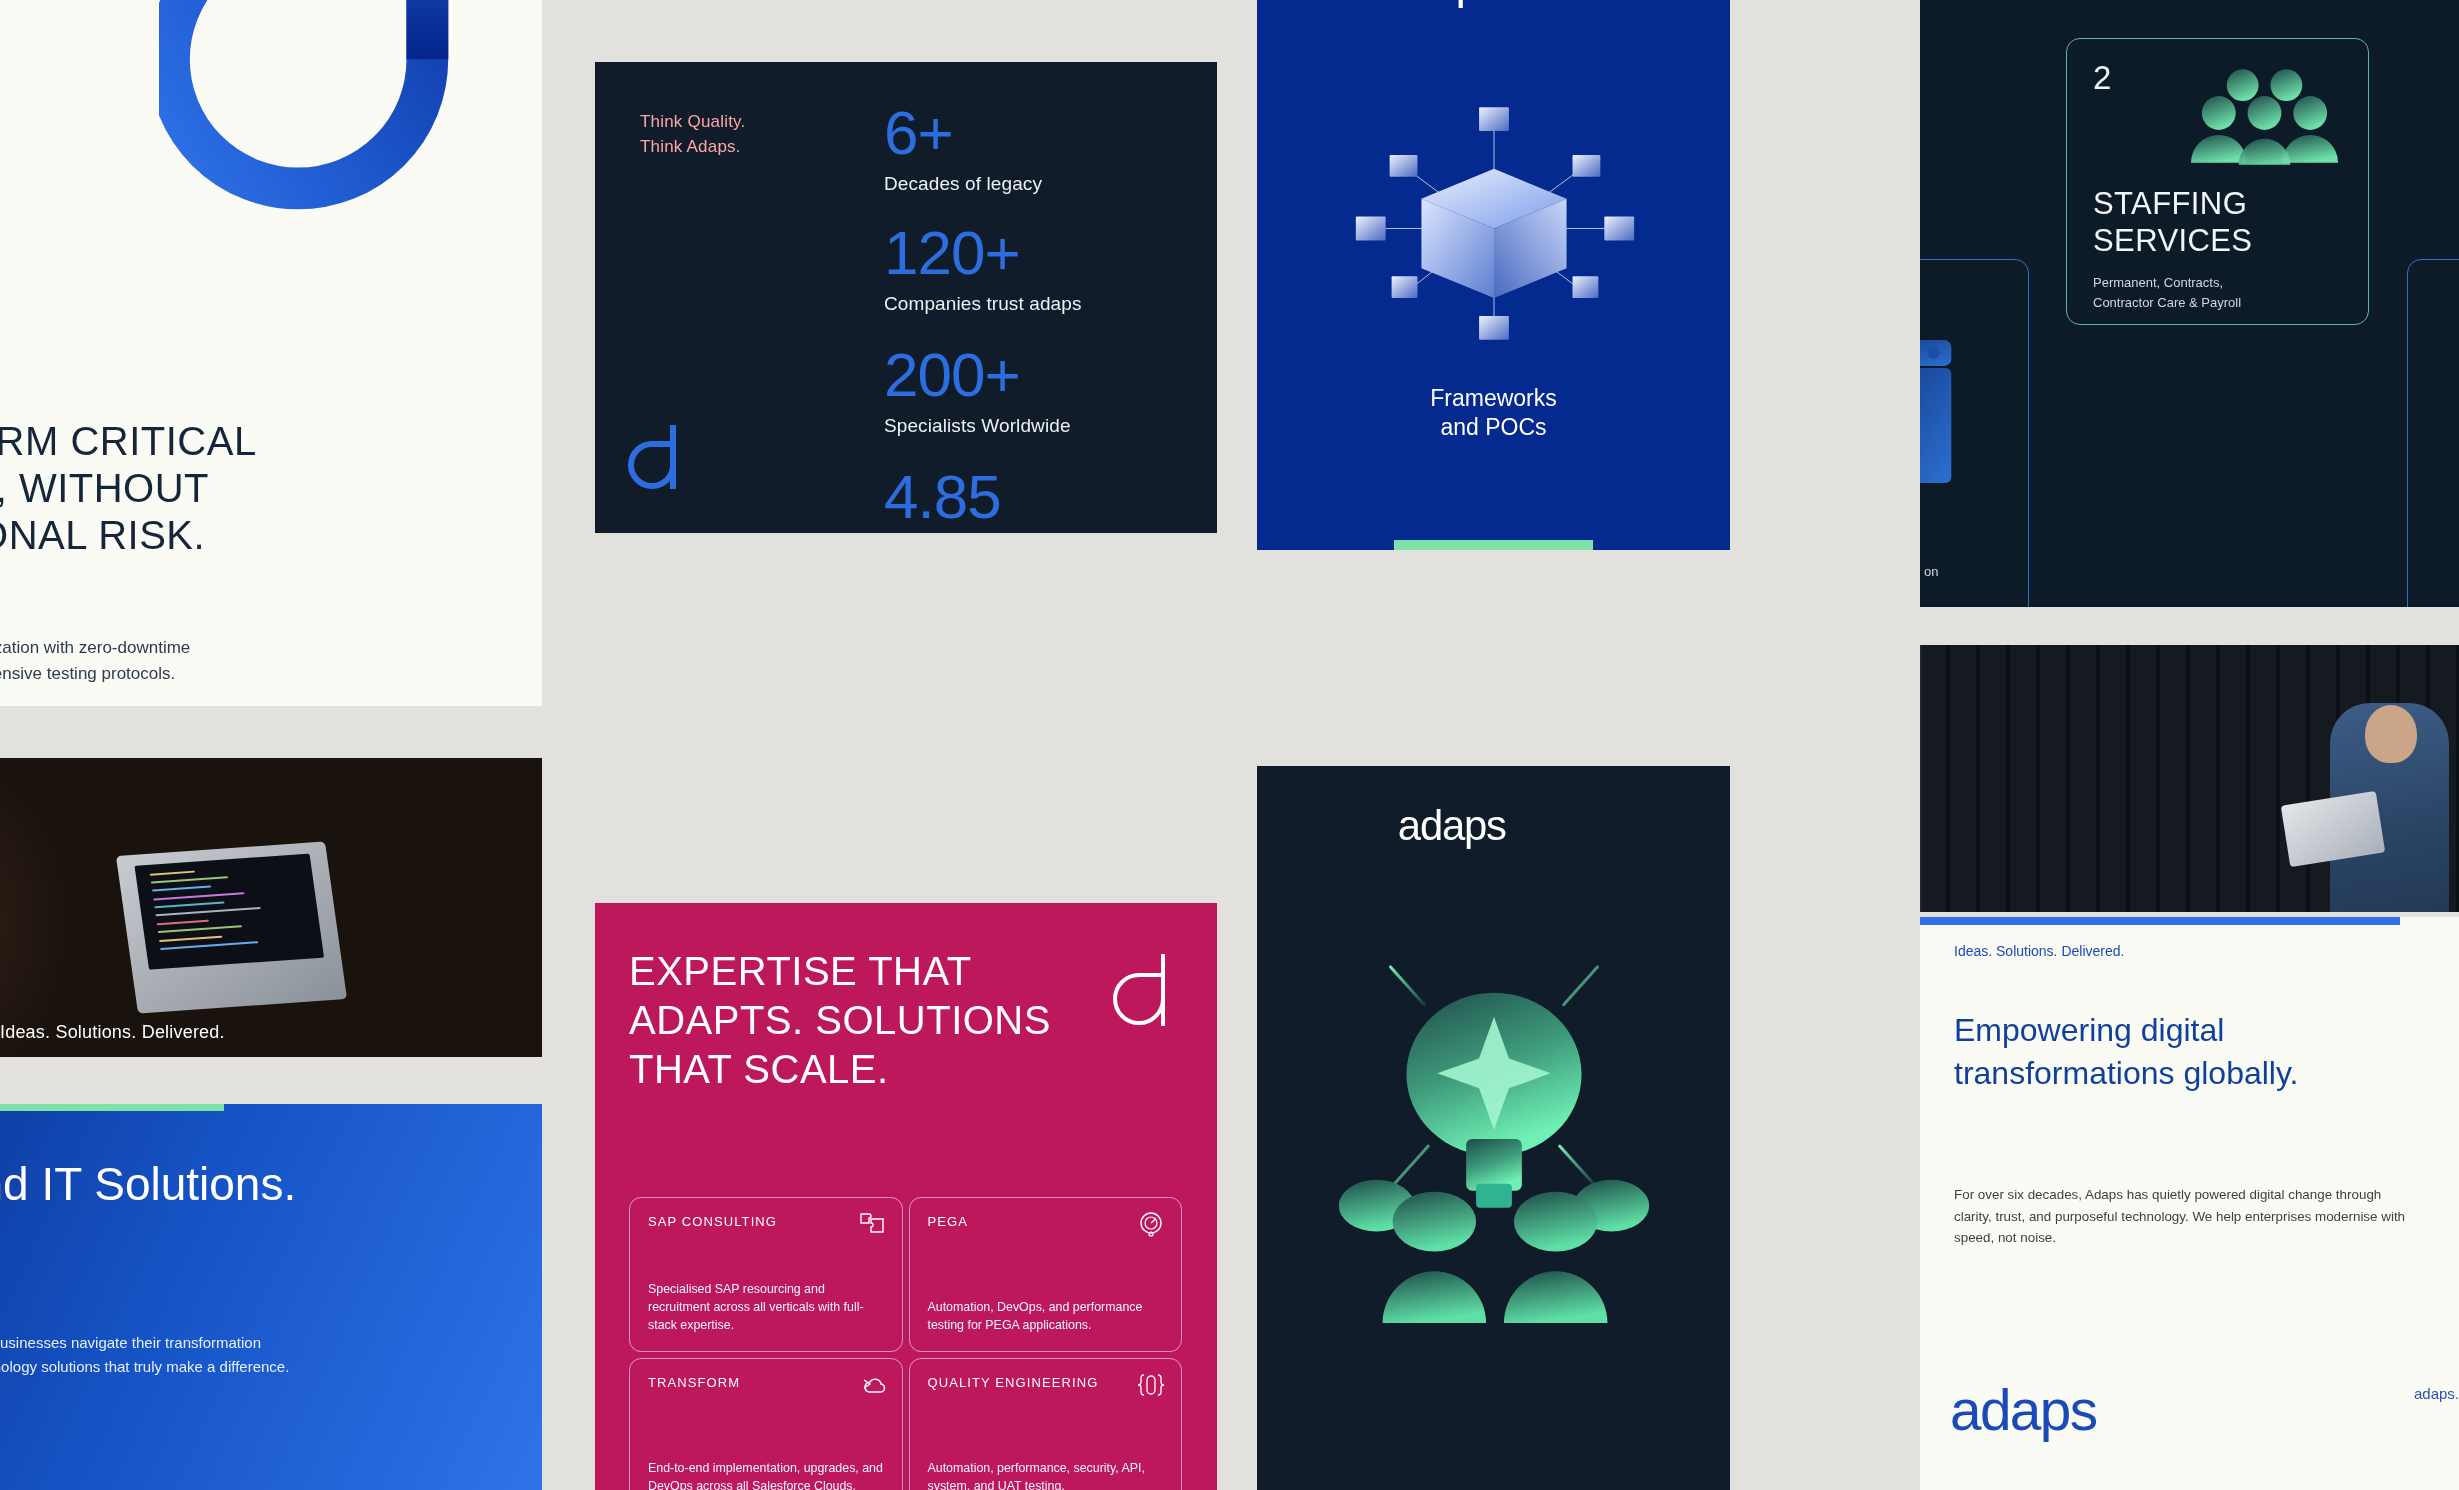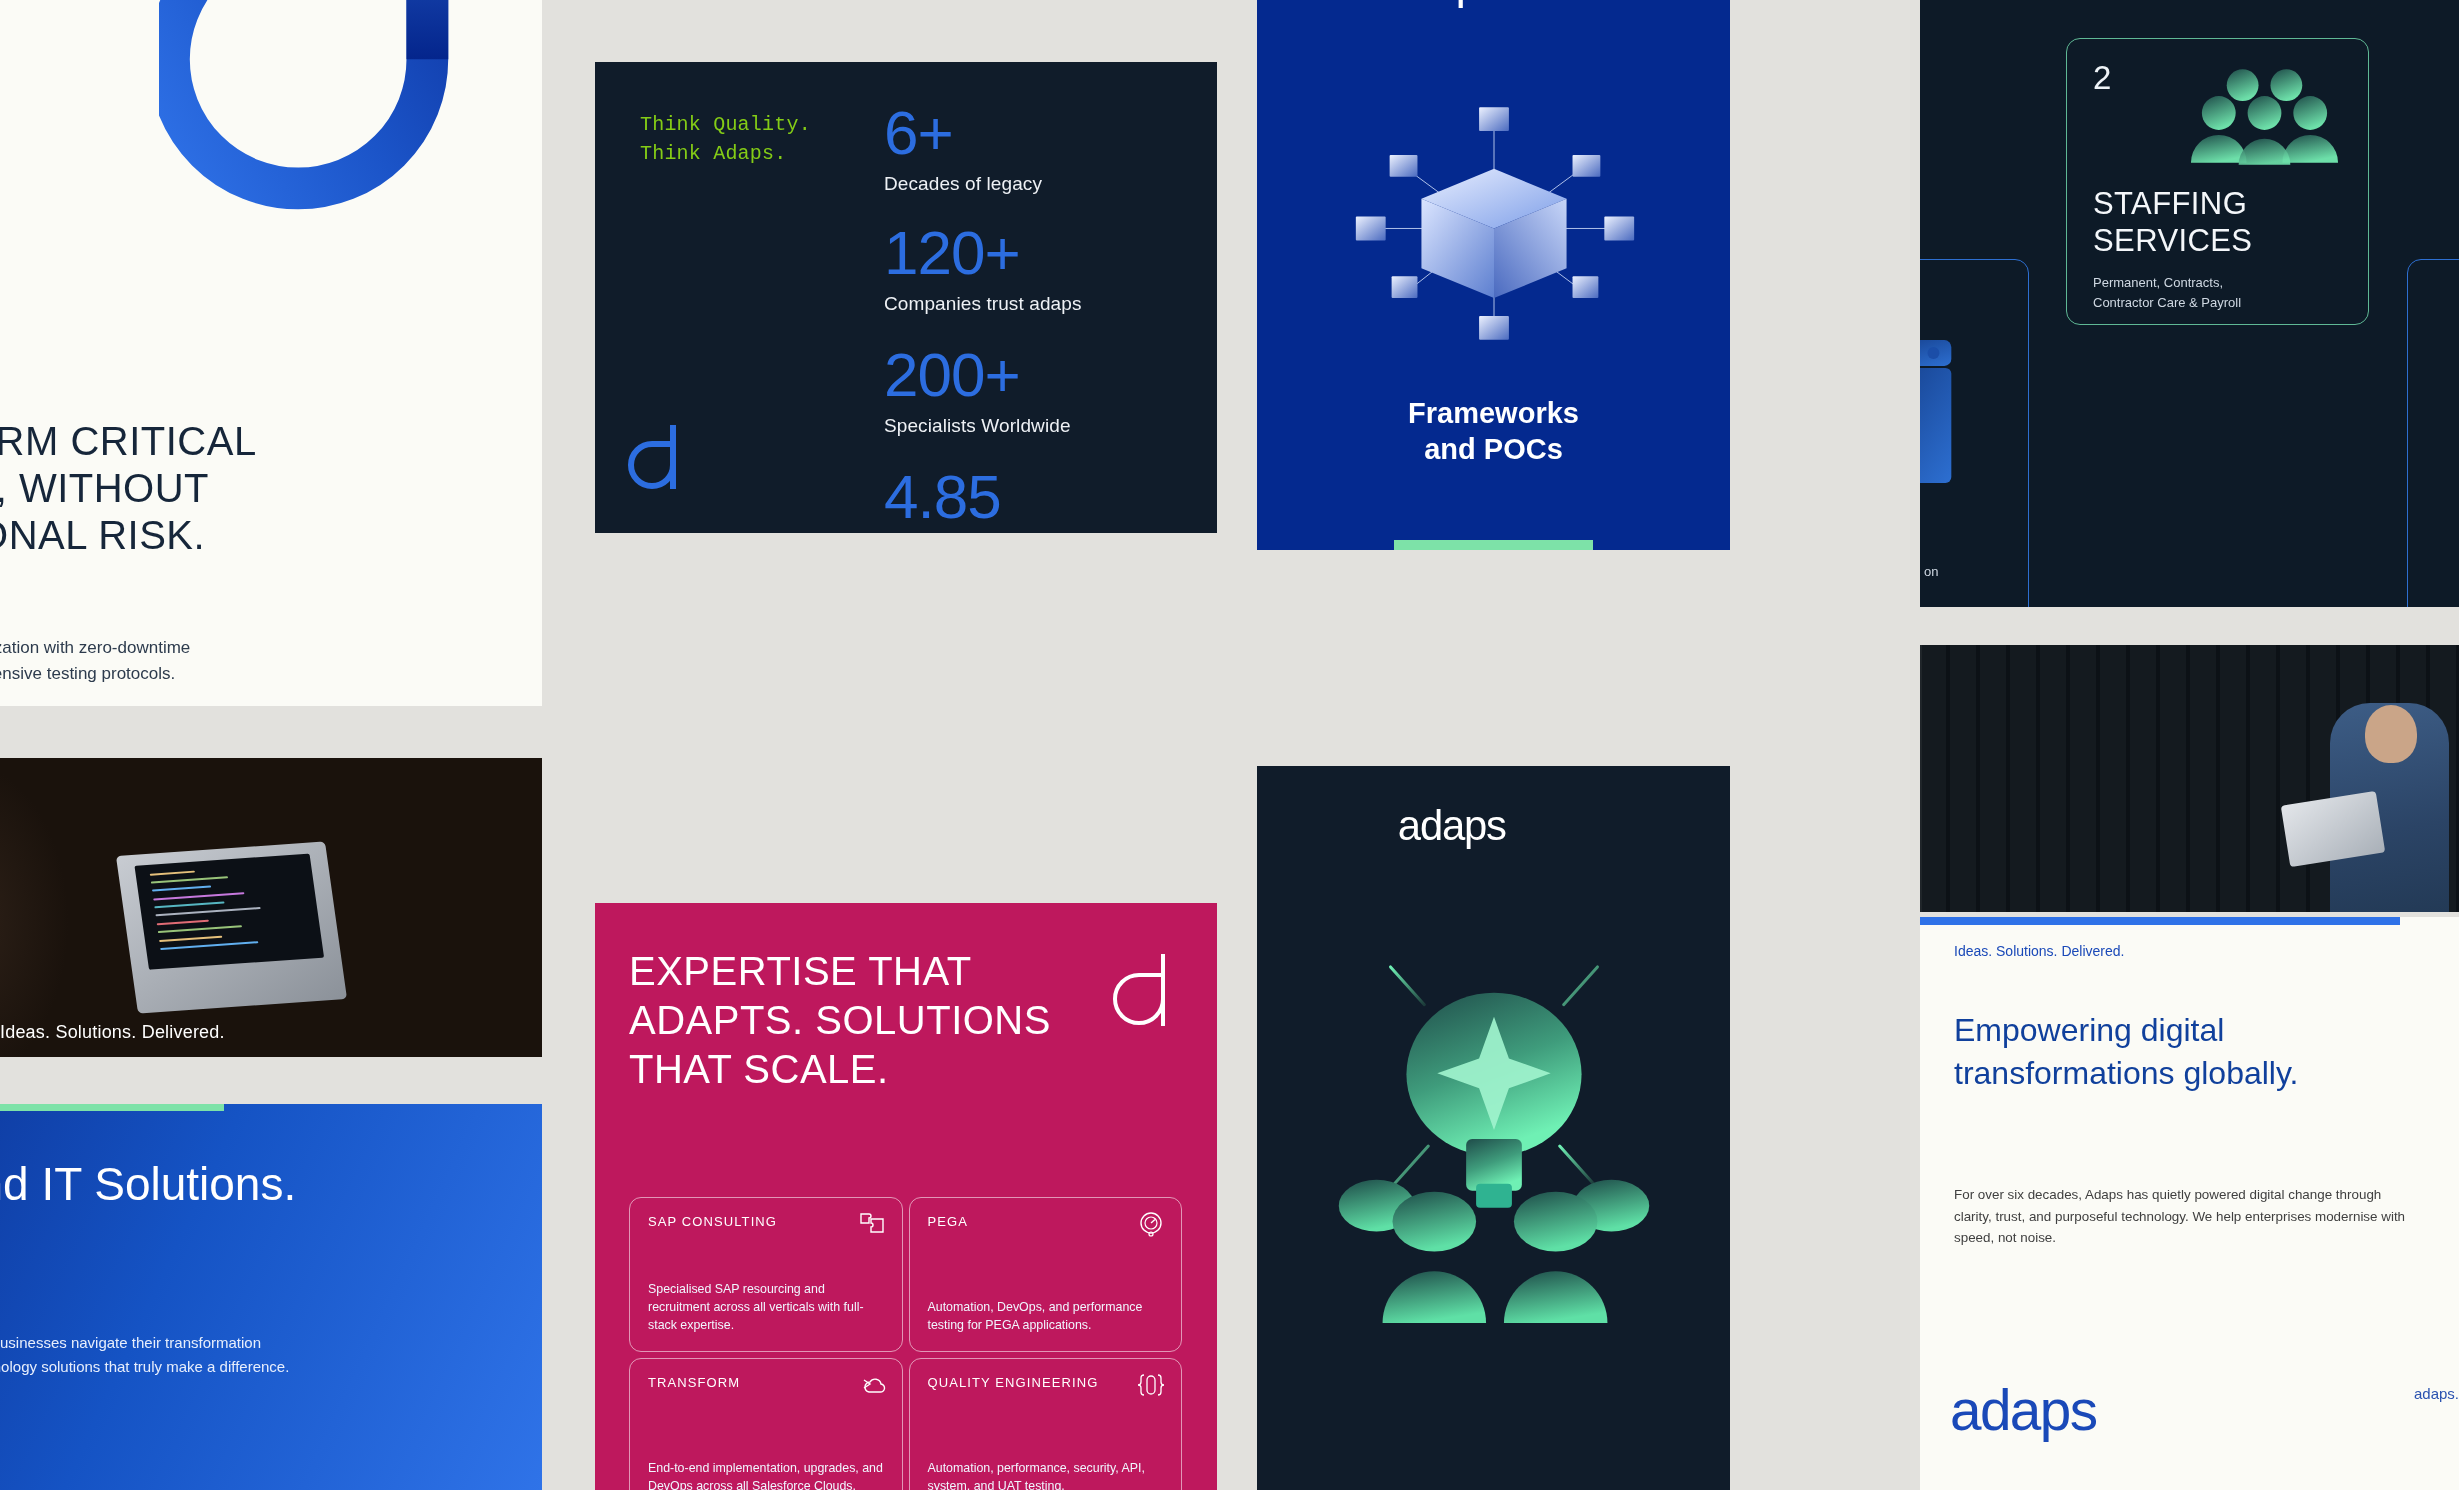"Think Quality." #p-stats .slogan { color: #84cc16 -> #fca5a5; font-family: Liberation Mono, monospace -> none; font-size: 20px -> 17px }
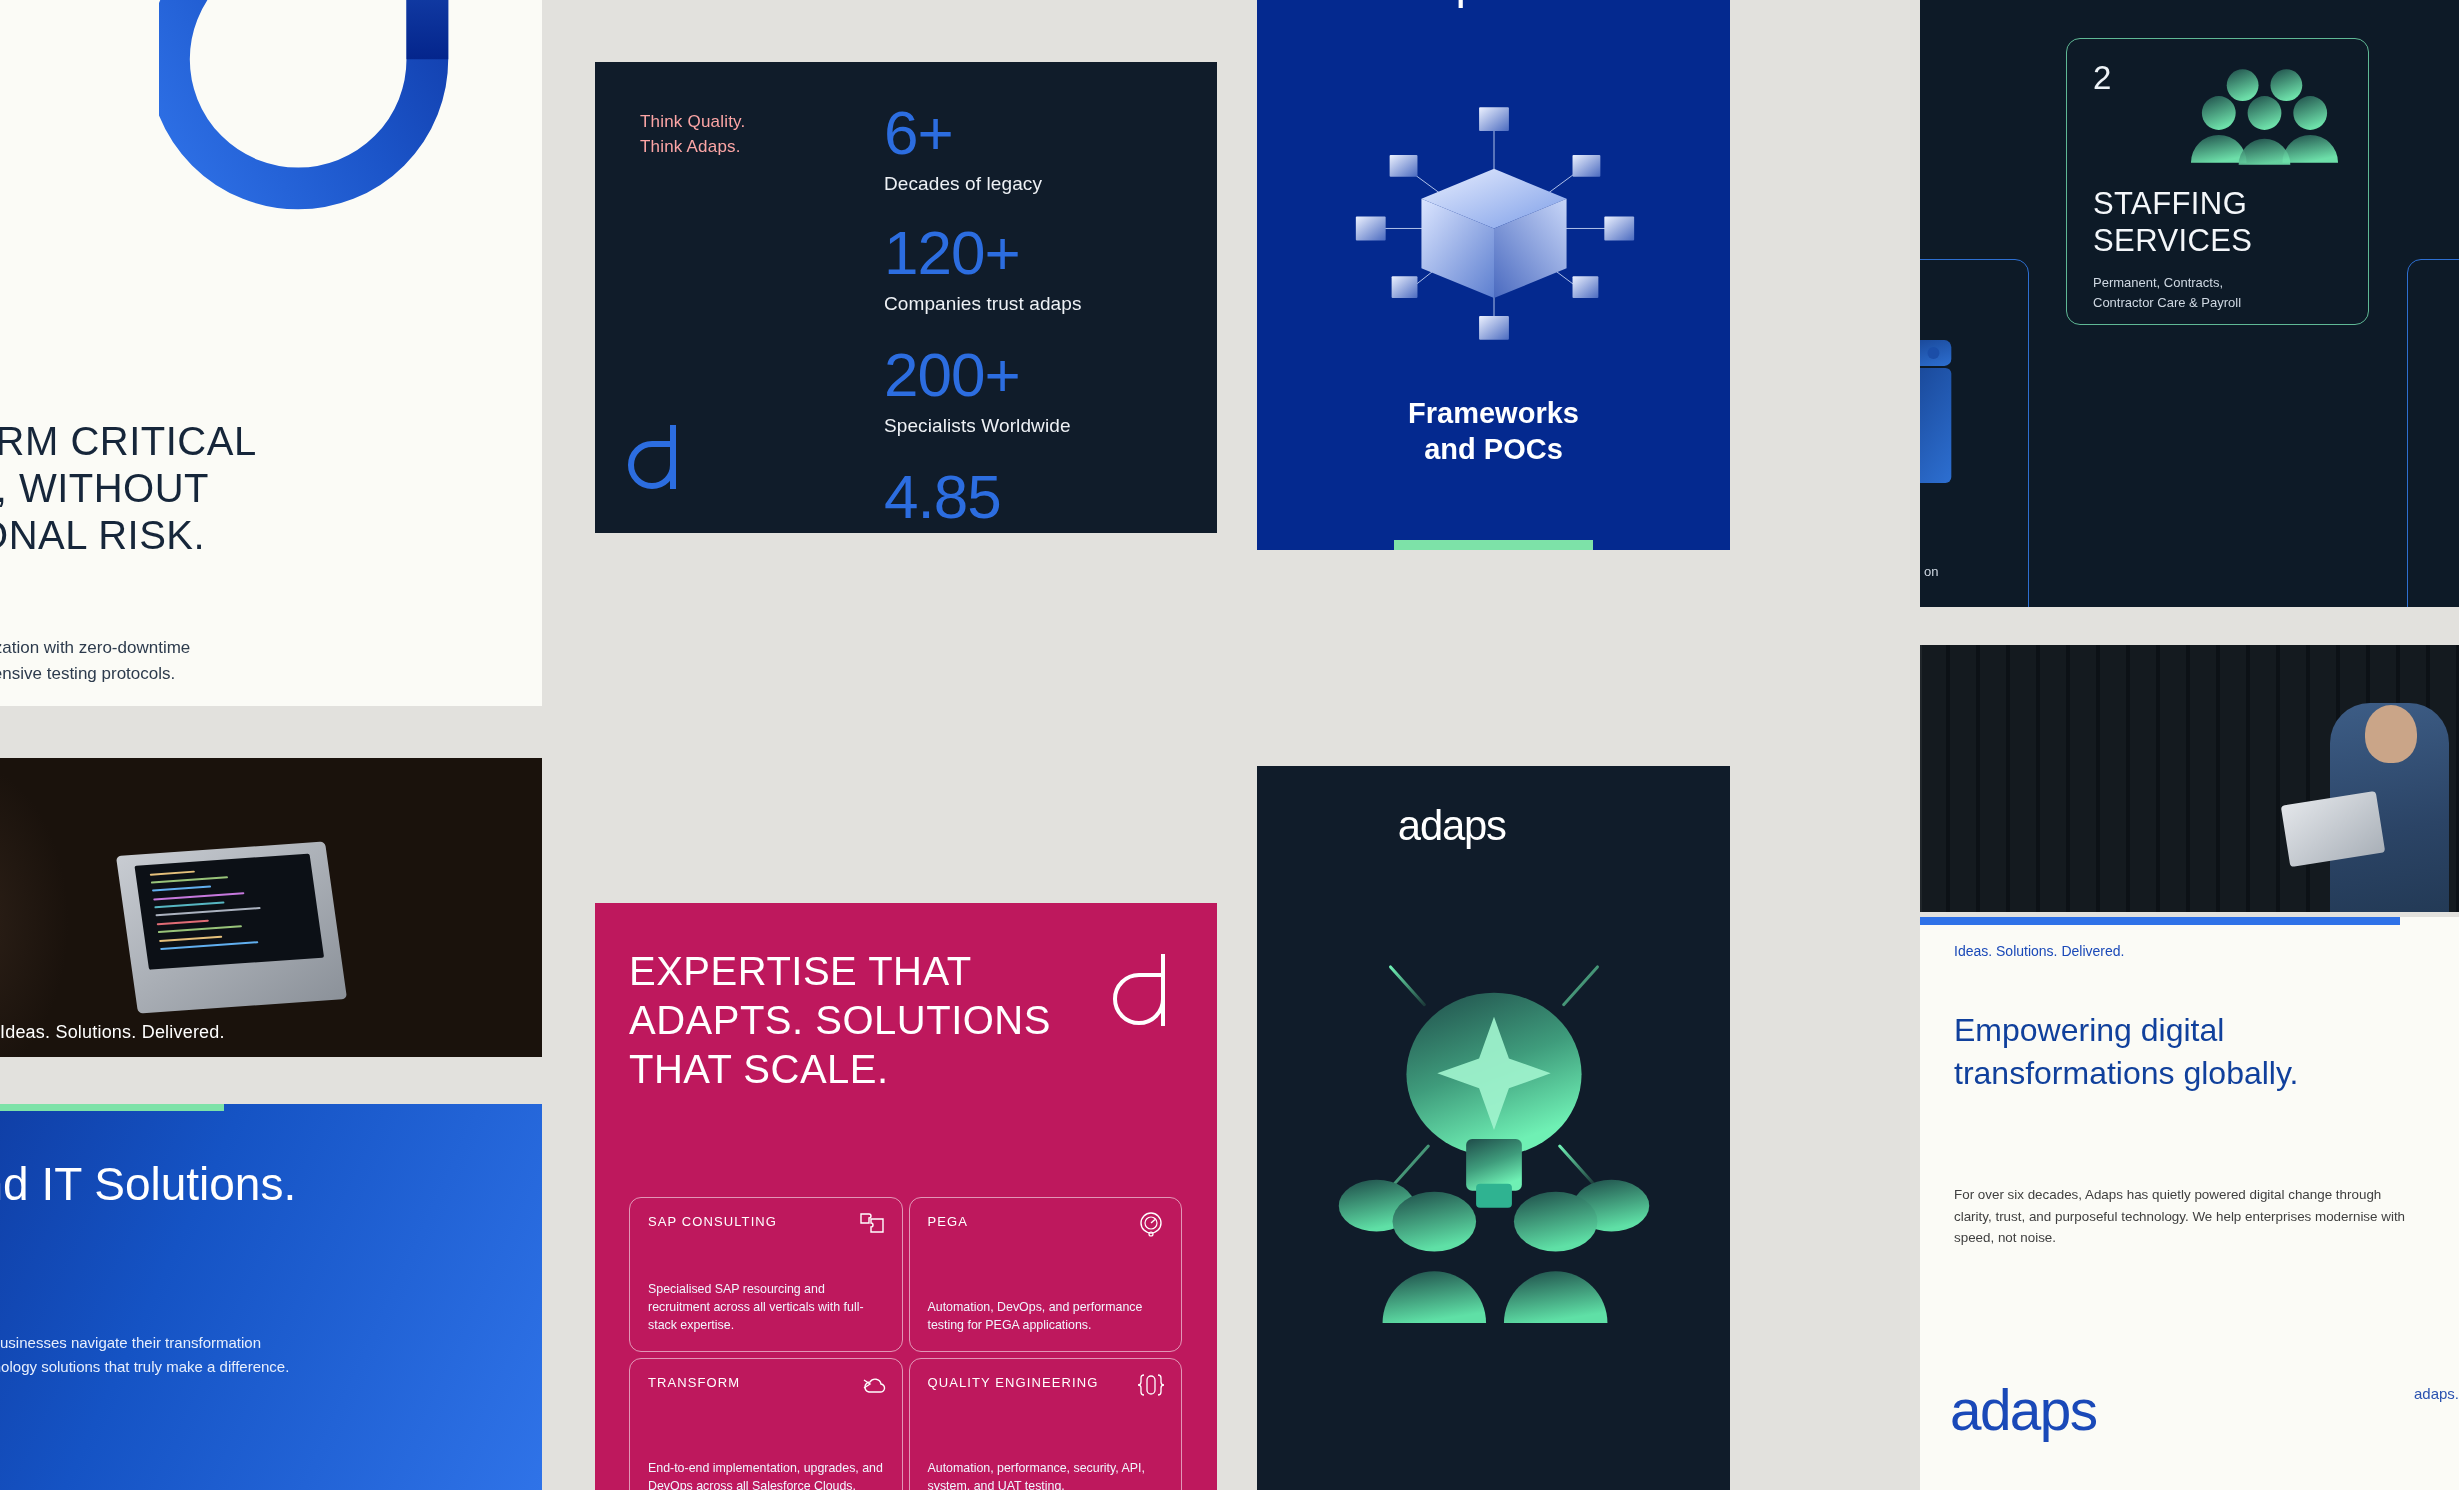"Frameworks" #p-frame .title { font-size: 29px -> 23px; font-weight: 700 -> 400; top: 485px -> 474px }
